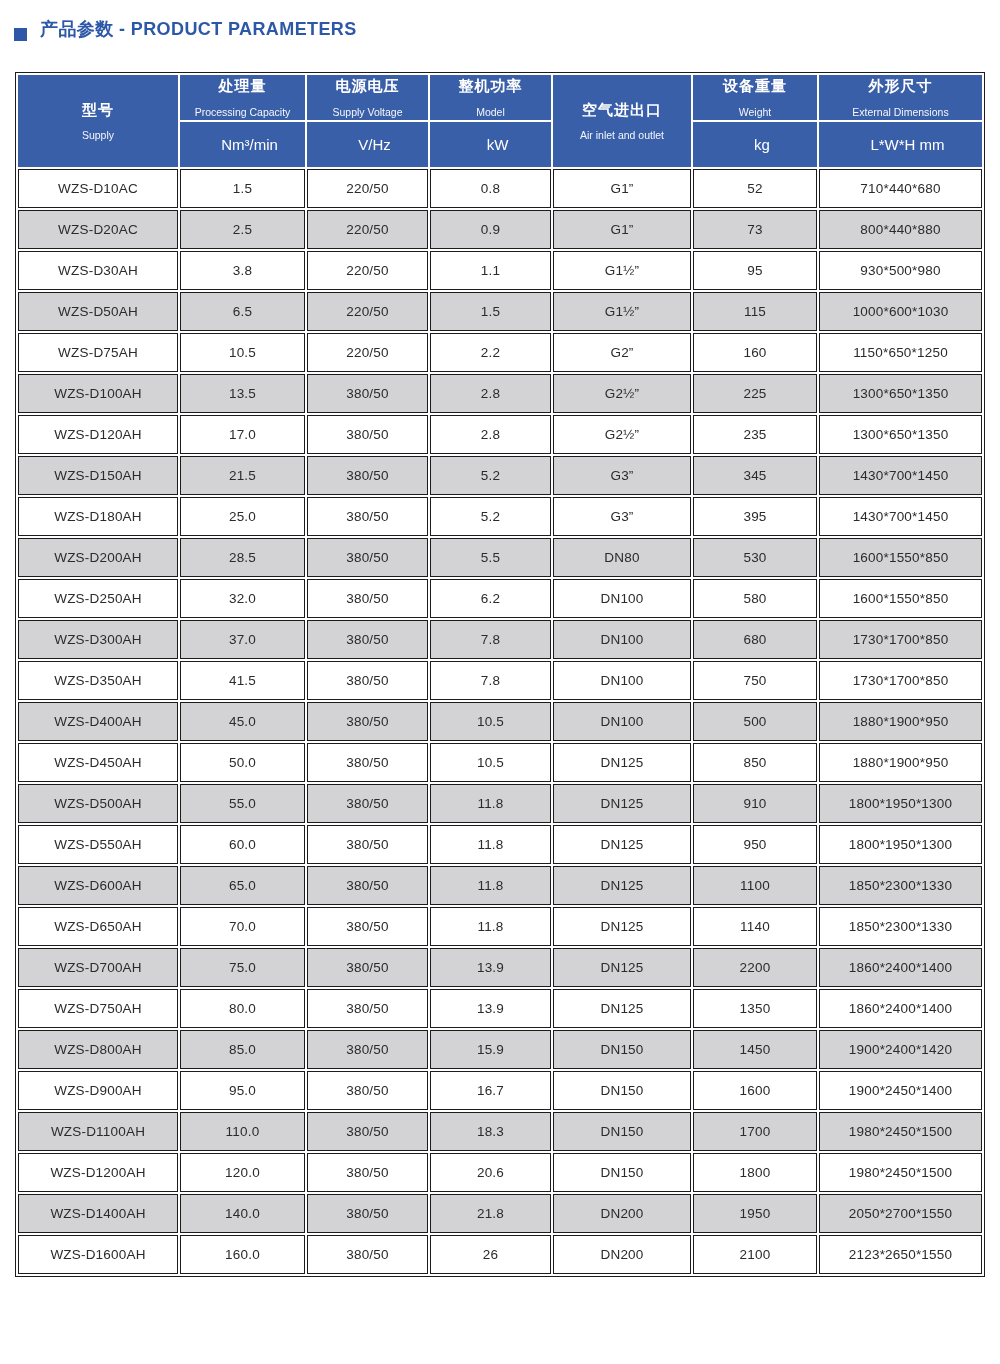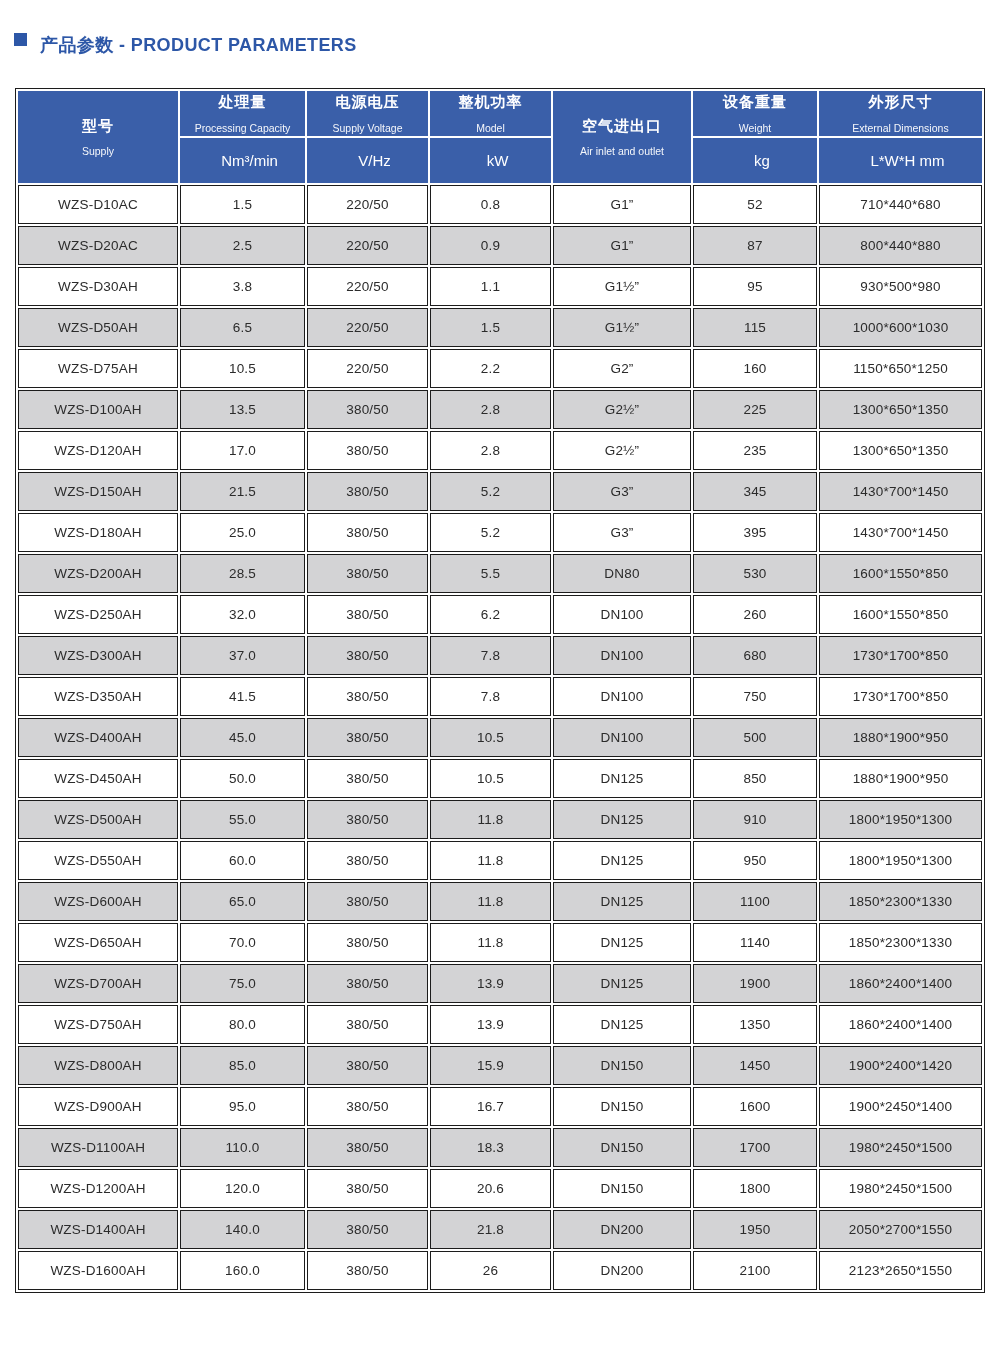"产品参数 - PRODUCT PARAMETERS" .section-title { align-items: flex-start -> flex-end; margin-top: 16px -> none }
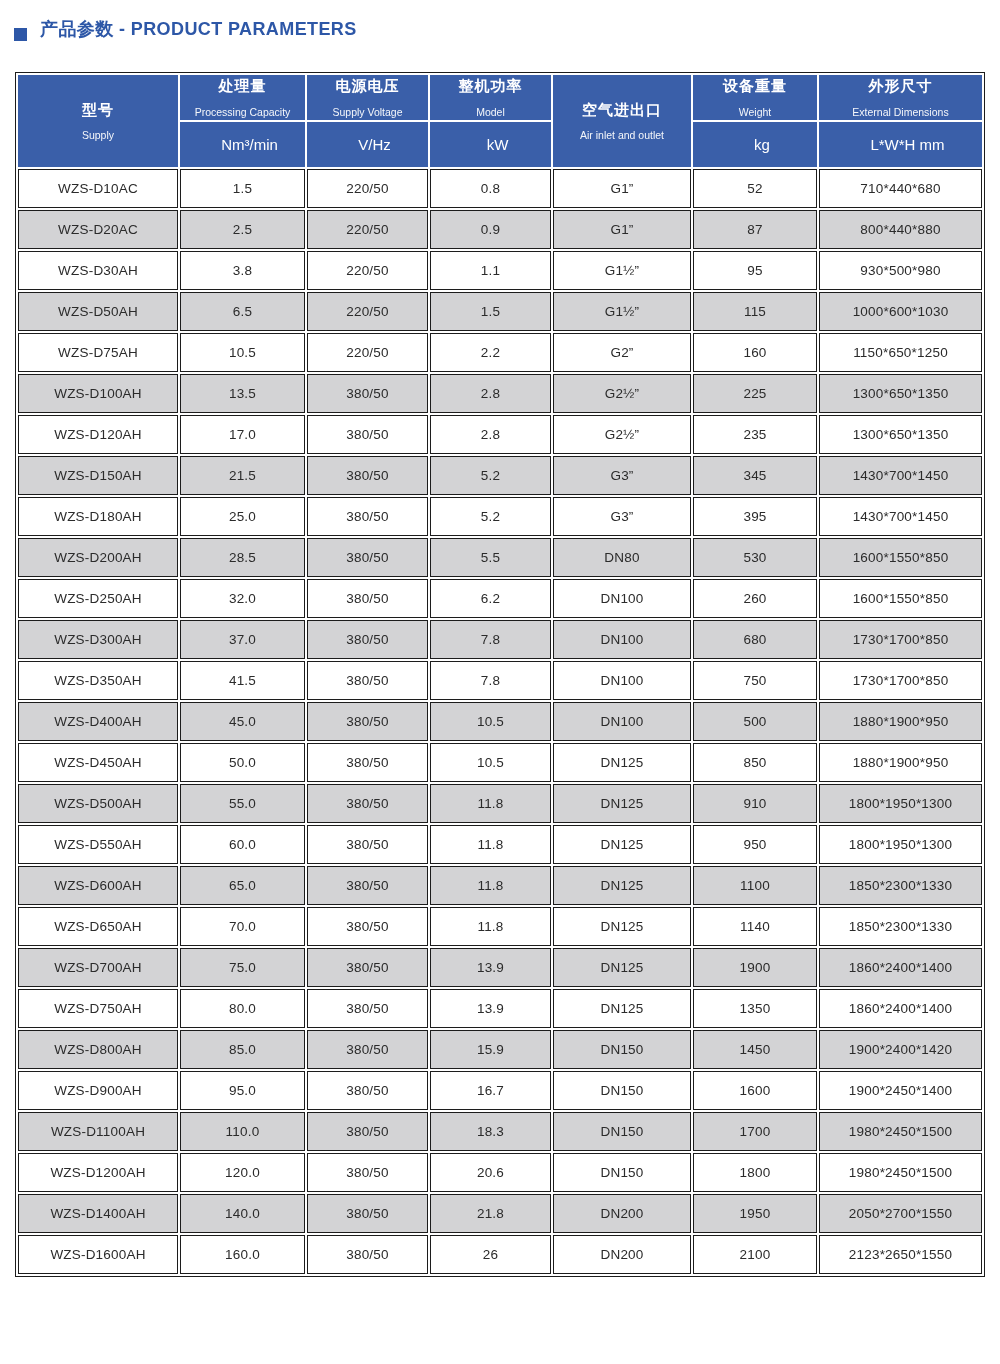"87" td { text: 87 -> 73 }
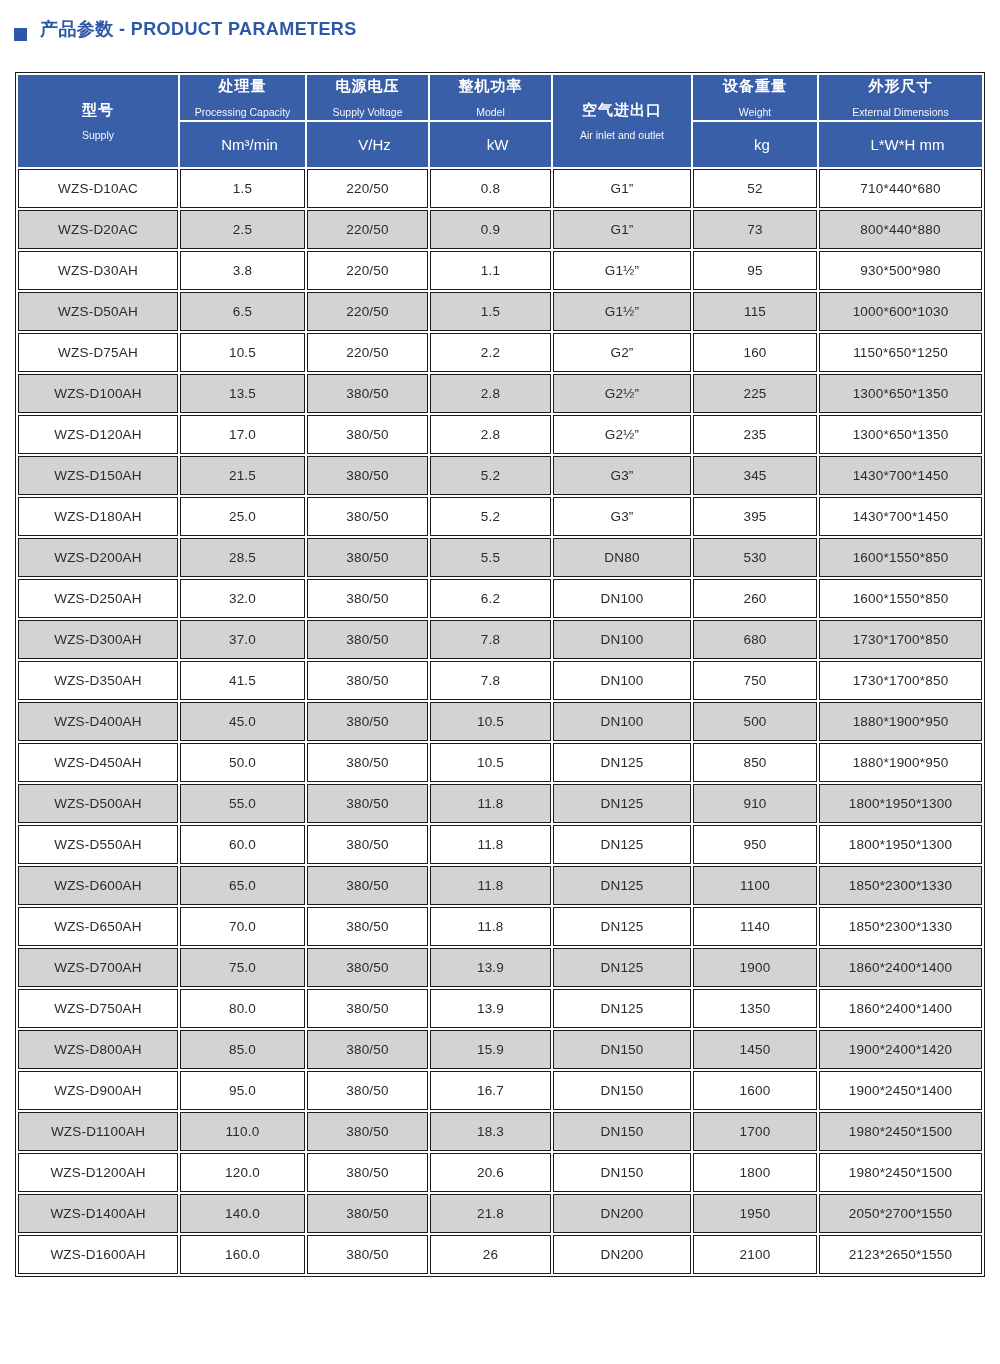"260" td { text: 260 -> 580 }
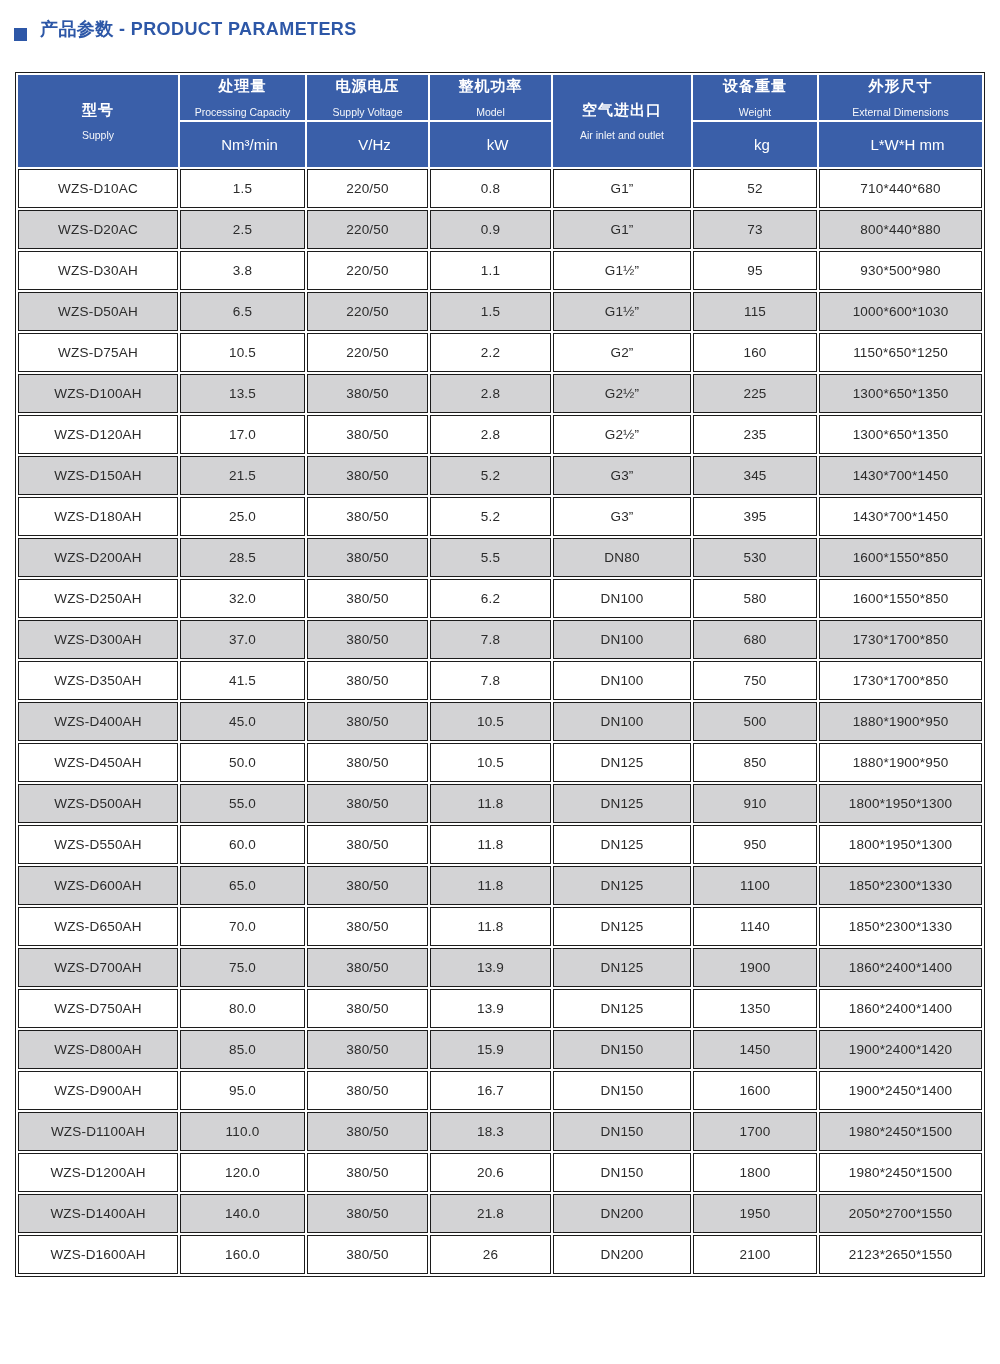"1900" td { text: 1900 -> 2200 }
